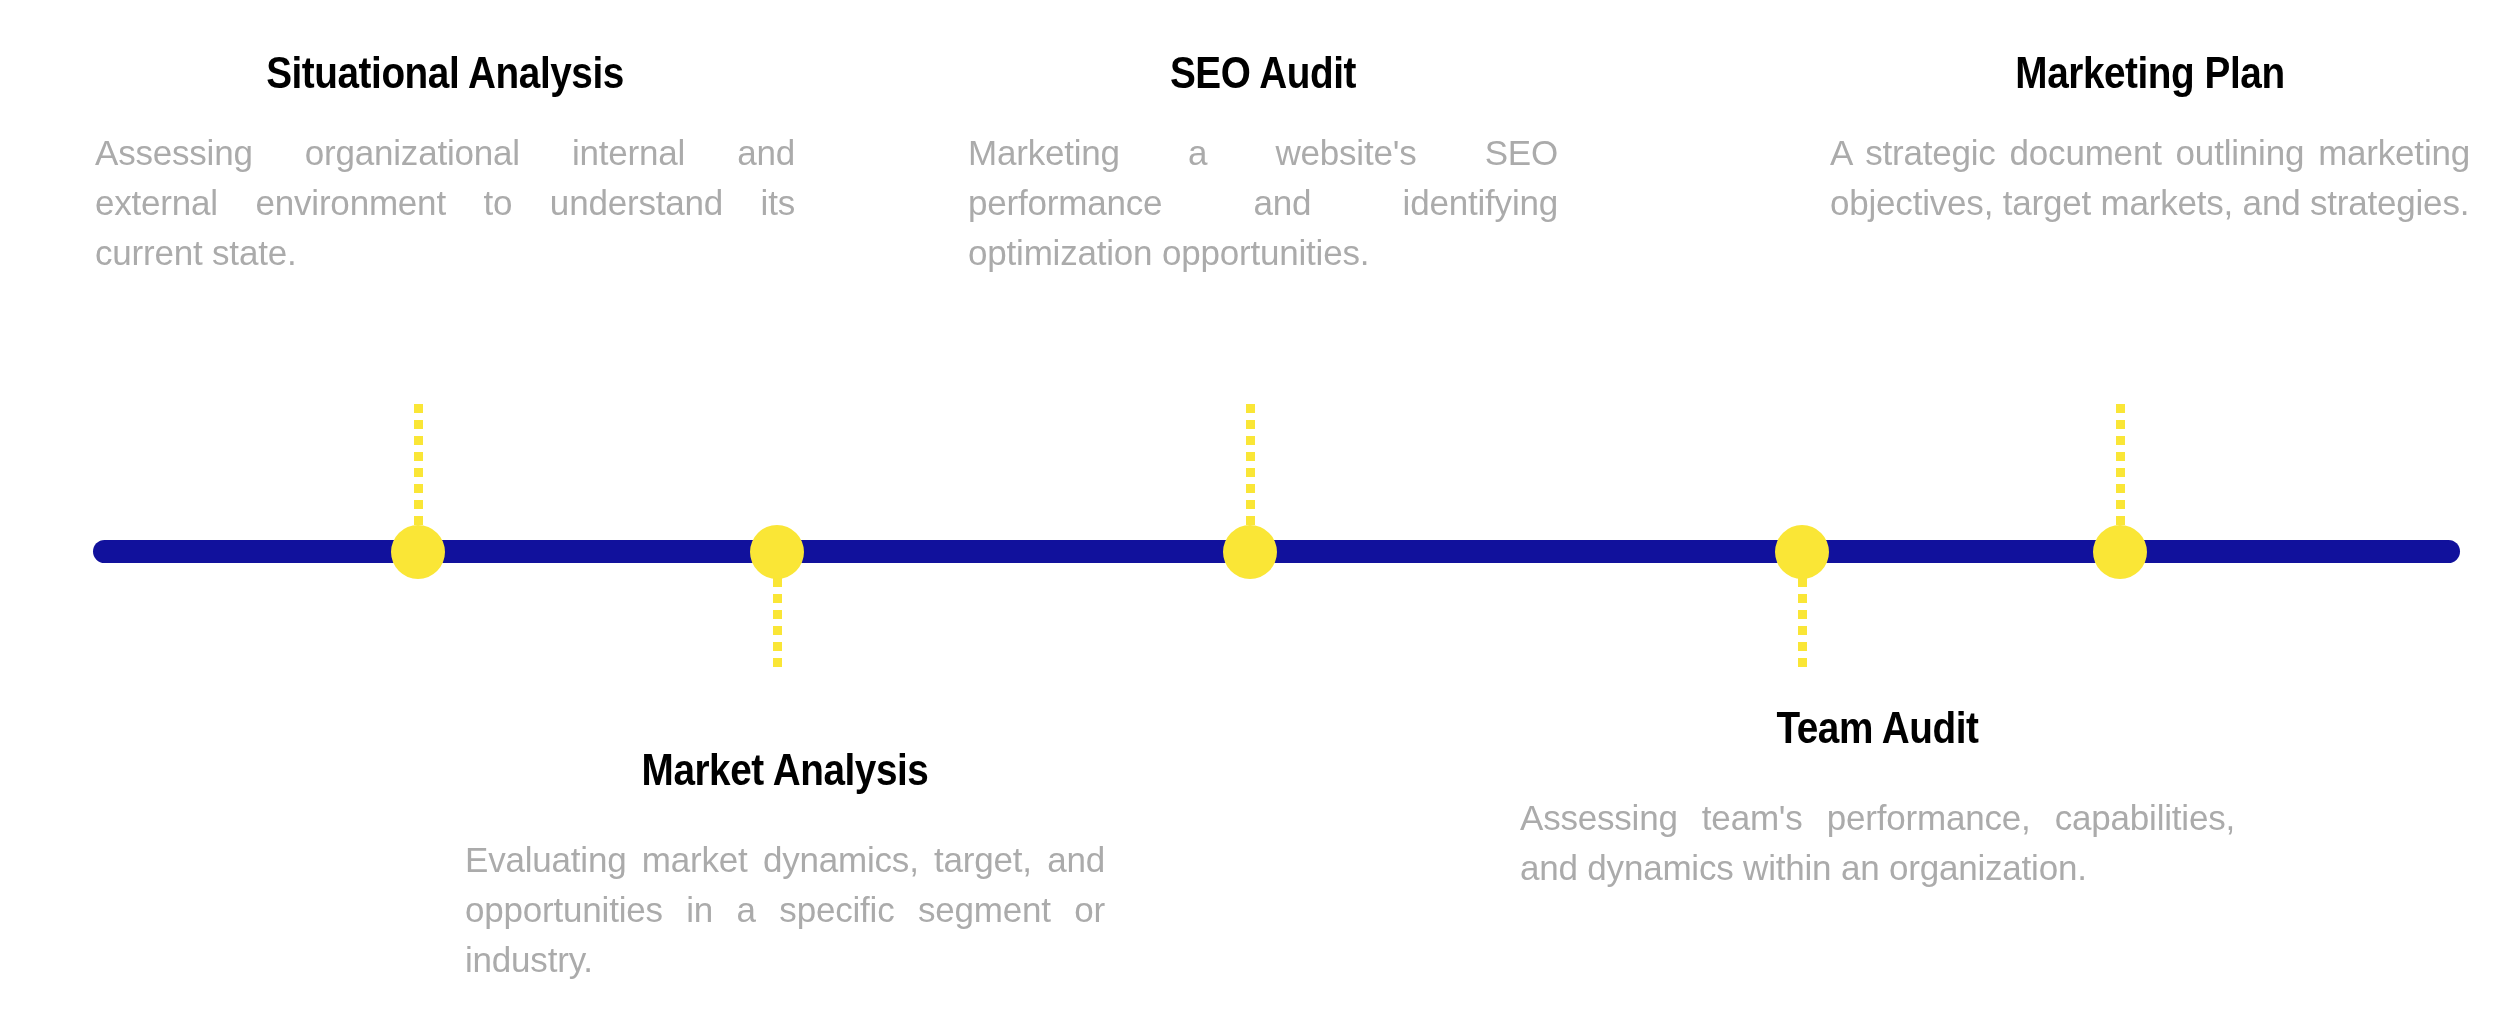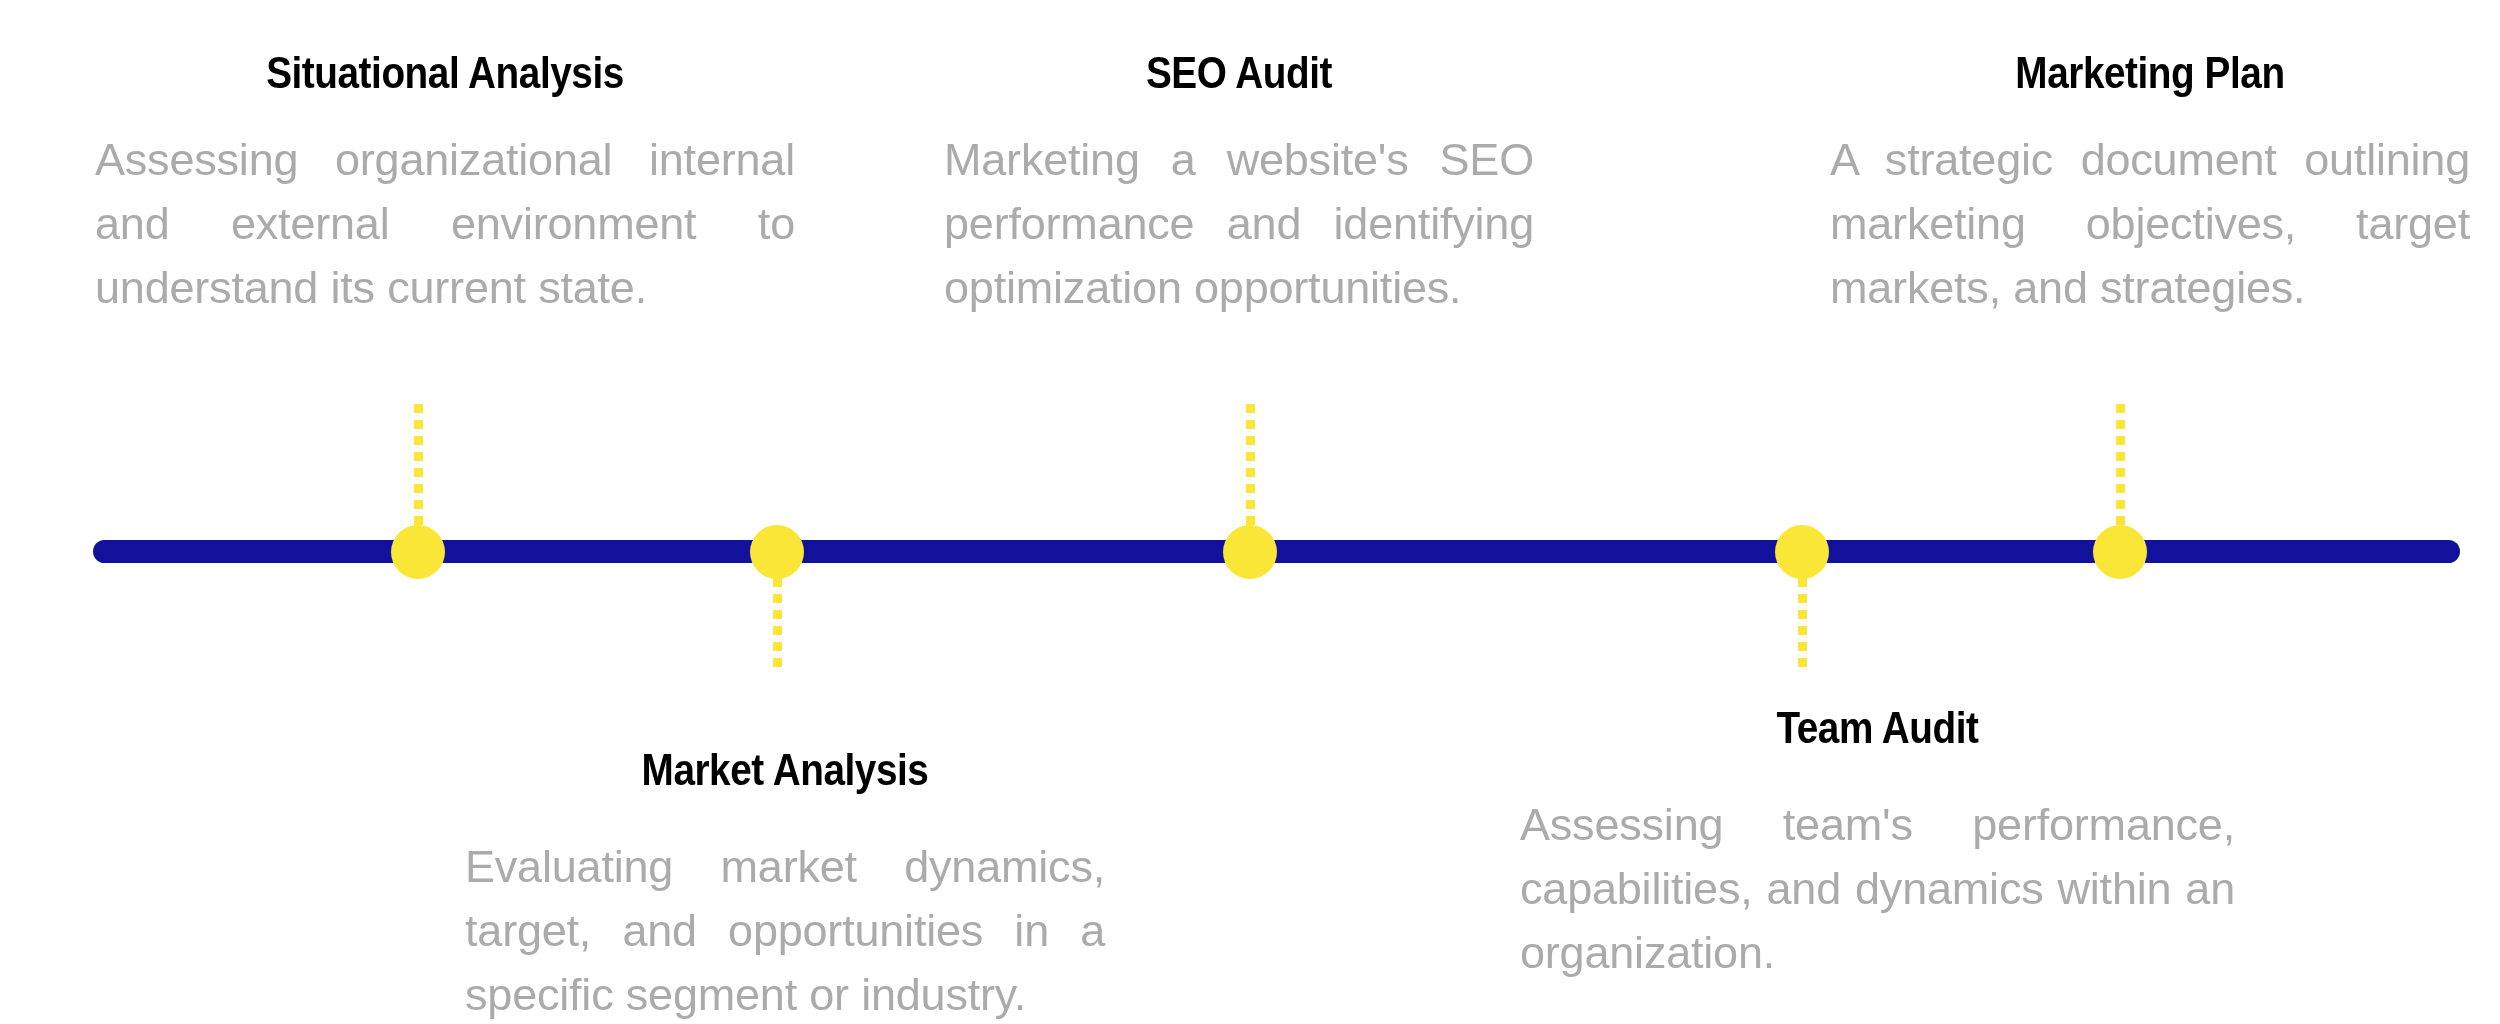"SEO Audit" div.milestone-block { left: 944px -> 968px }
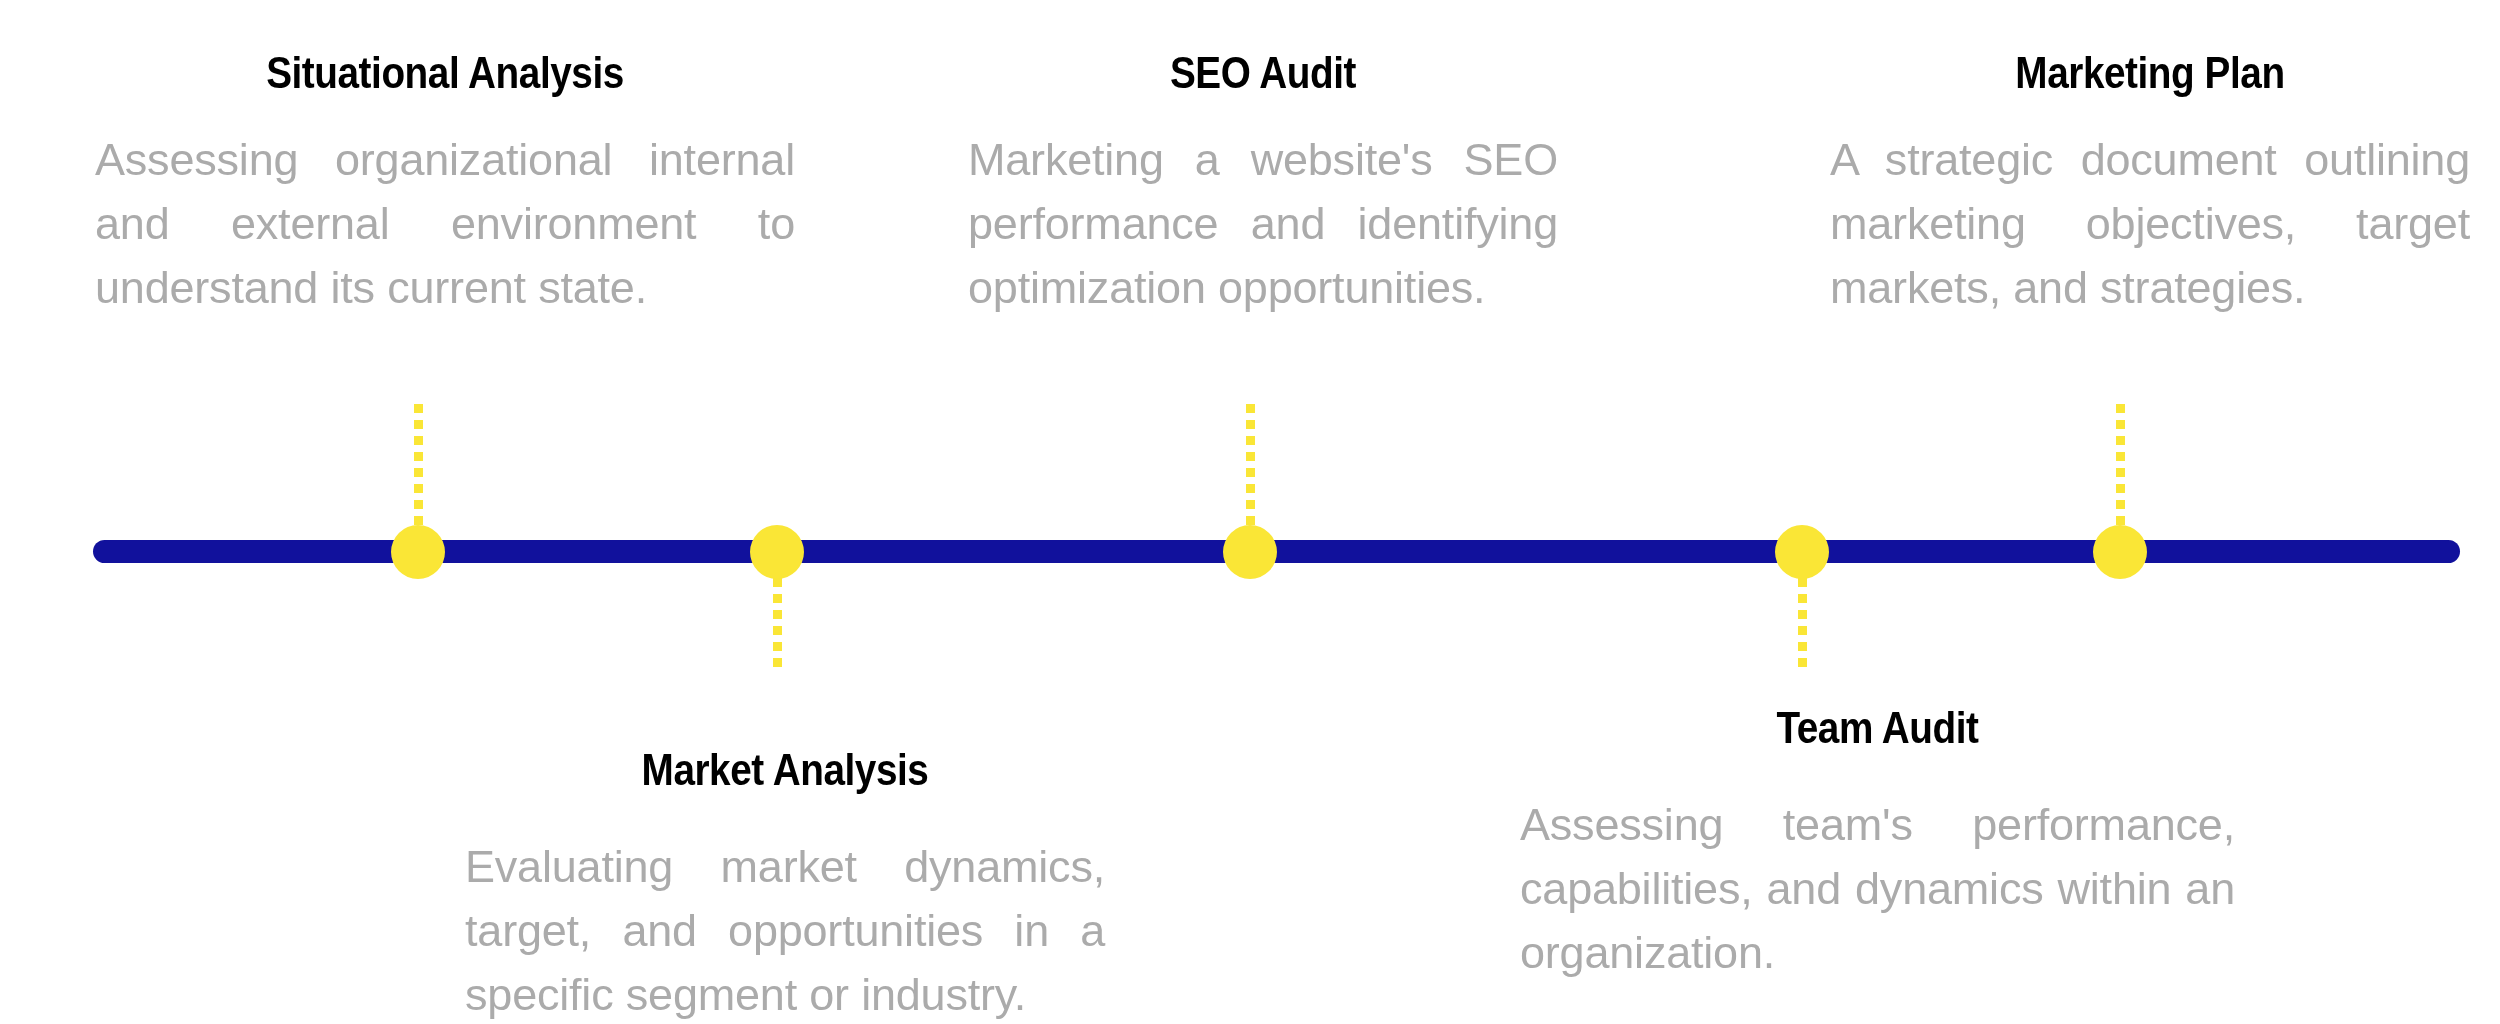"Assessing organizational internal and" .milestone-desc { font-size: 45px -> 35px }
